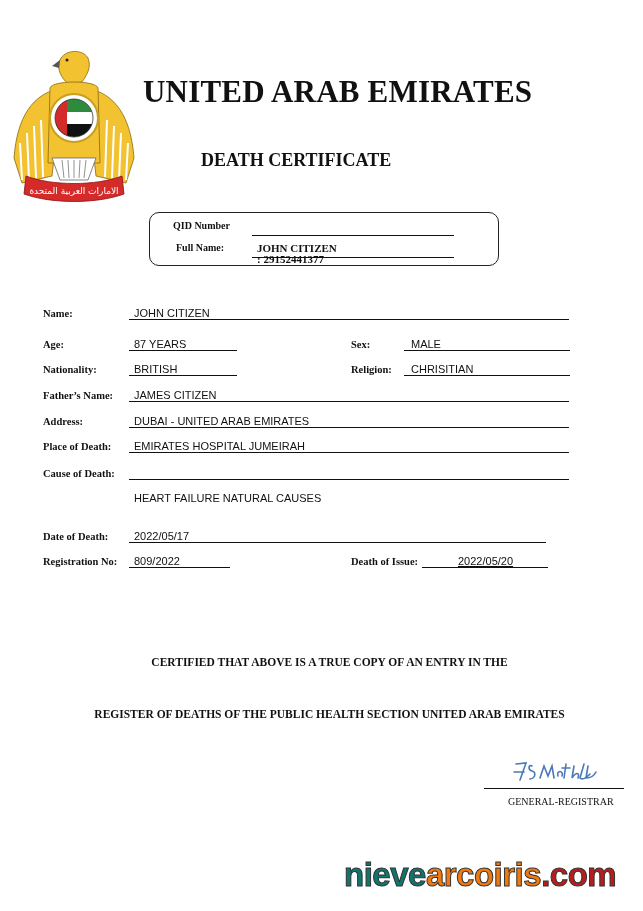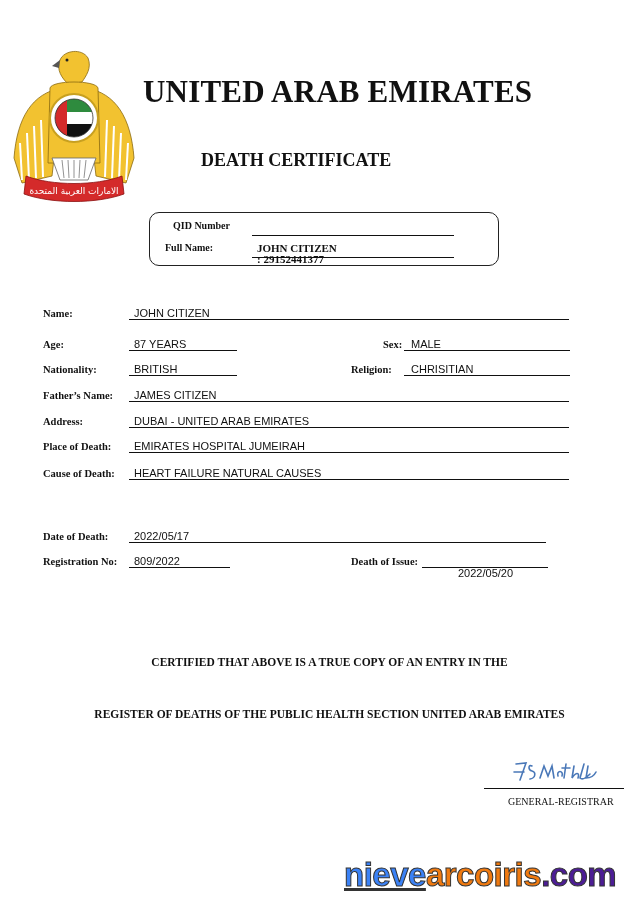"Full Name:" div.abs { left: 165px -> 176px }
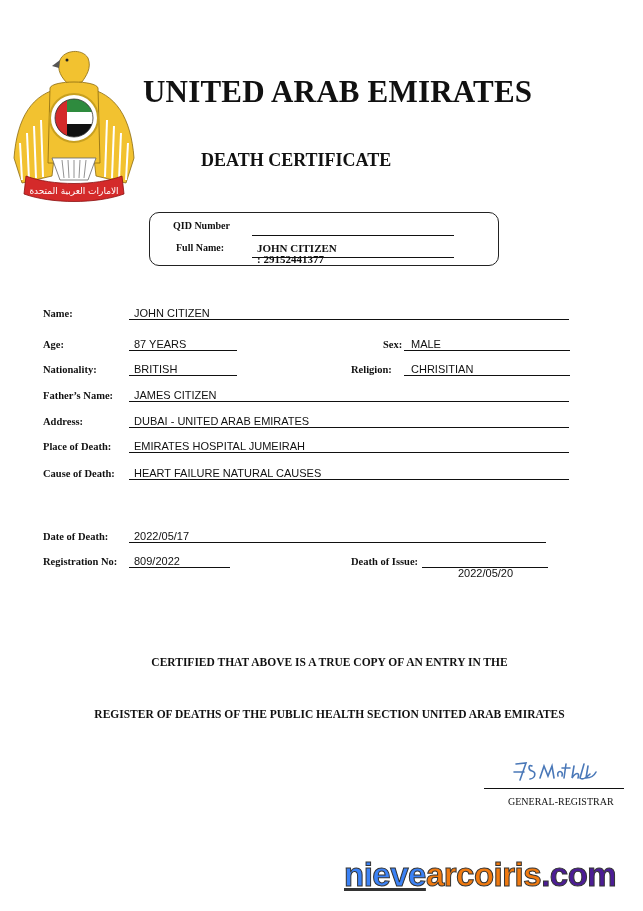"Sex:" div.abs { margin-left: 32px -> none }
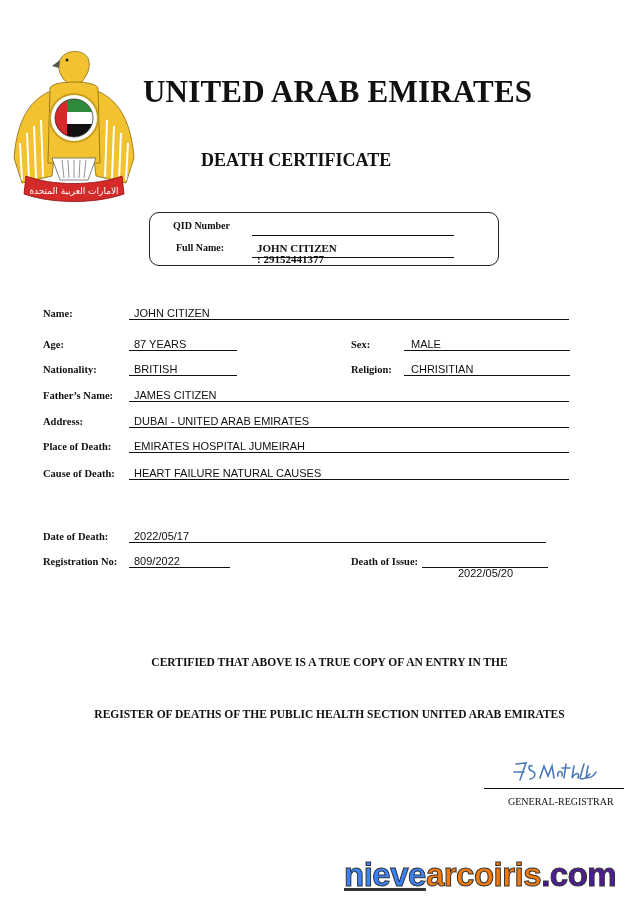"HEART FAILURE NATURAL CAUSES" div.abs { top: 467px -> 492px }
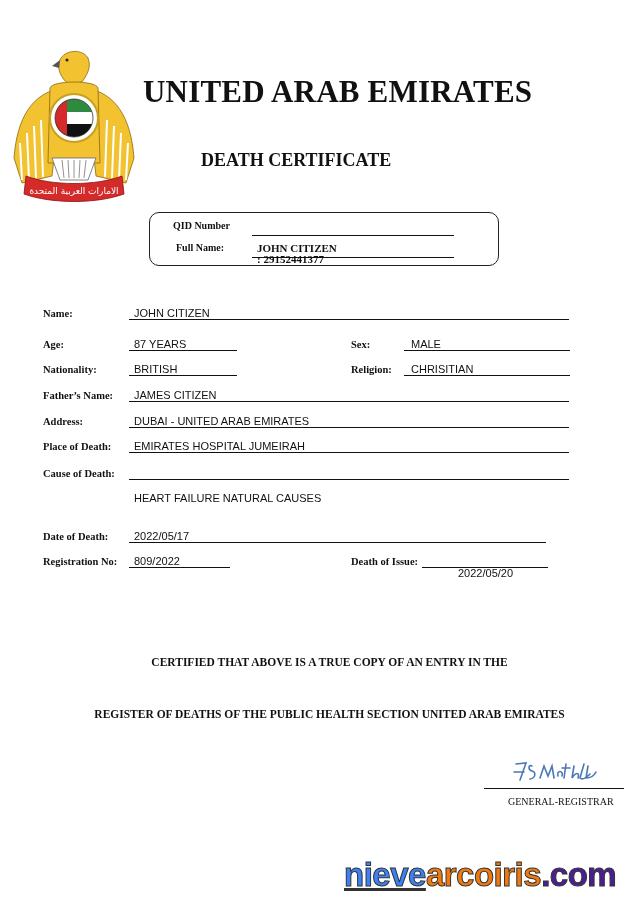"2022/05/20" div.abs { text-decoration: none -> underline; top: 567px -> 555px }
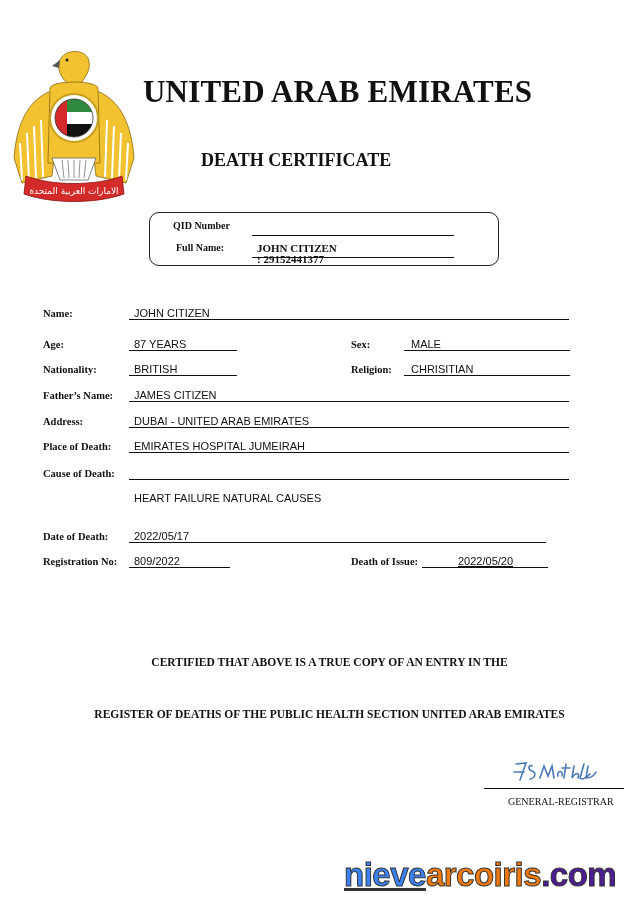"nieve" span { color: #3b82f6 -> #0f766e; text-decoration: underline -> none }
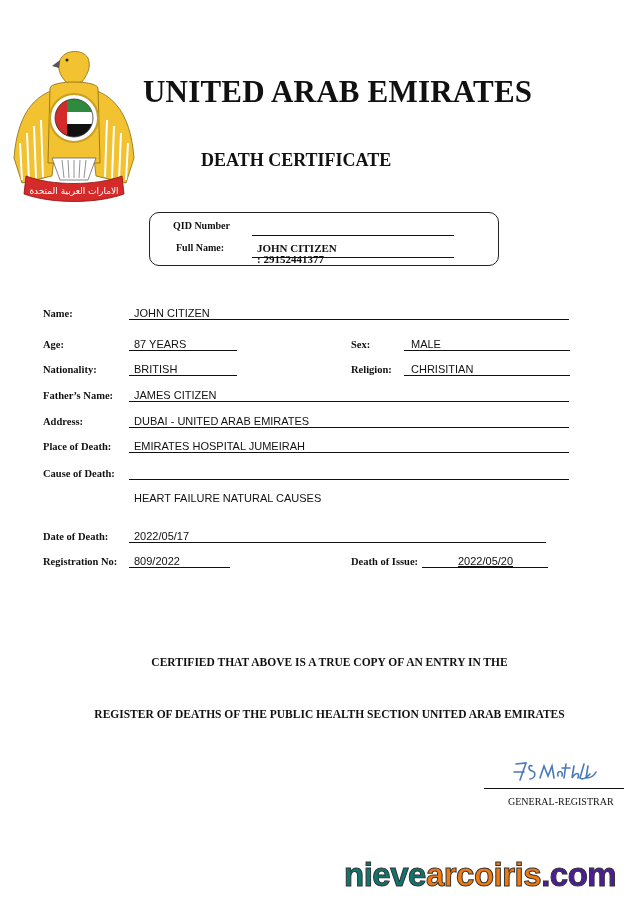".com" span { color: #4c1d95 -> #b91c1c }
